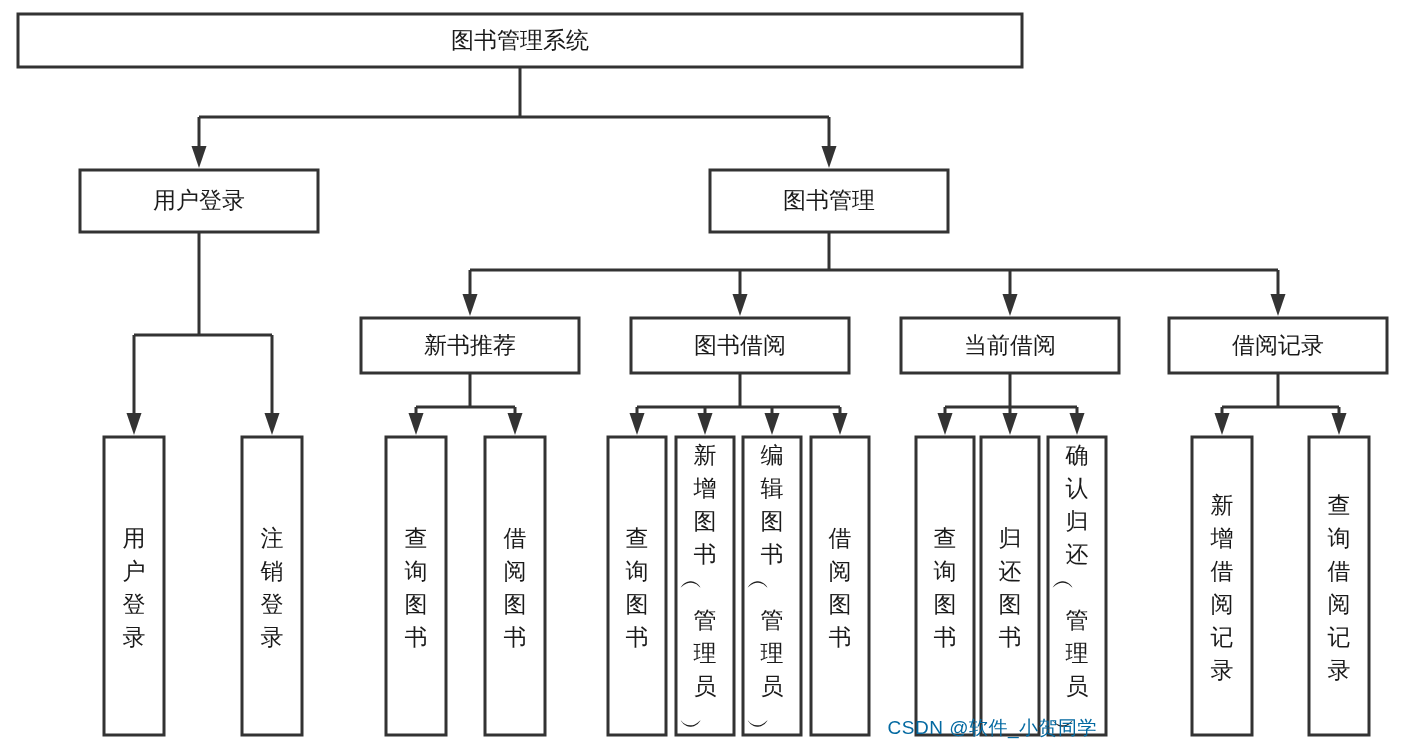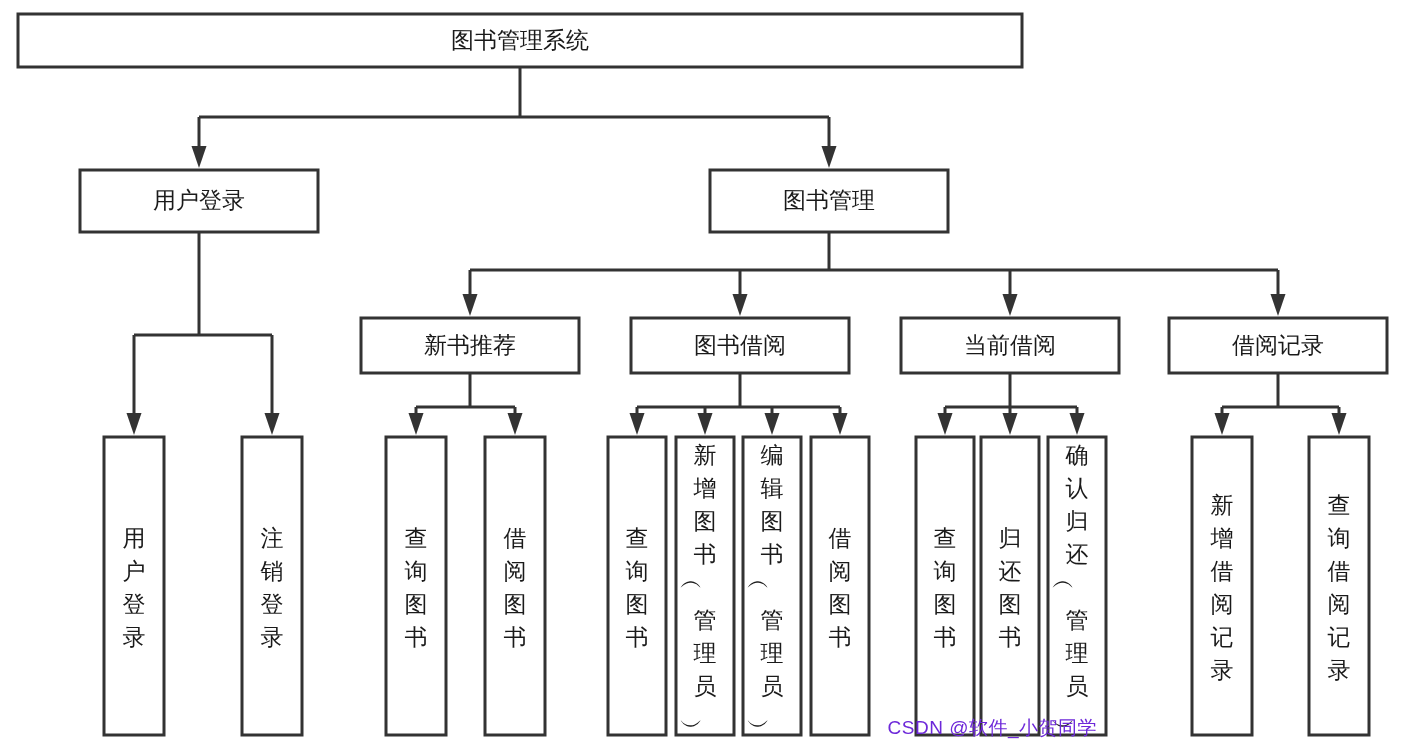"CSDN @软件_小贺同学" .watermark { color: #6d28d9 -> #0369a1 }
